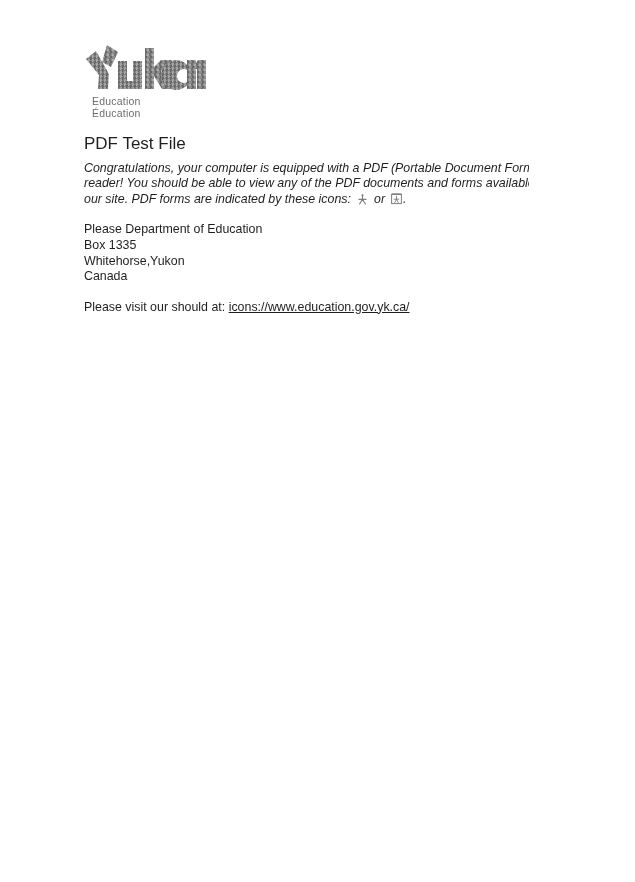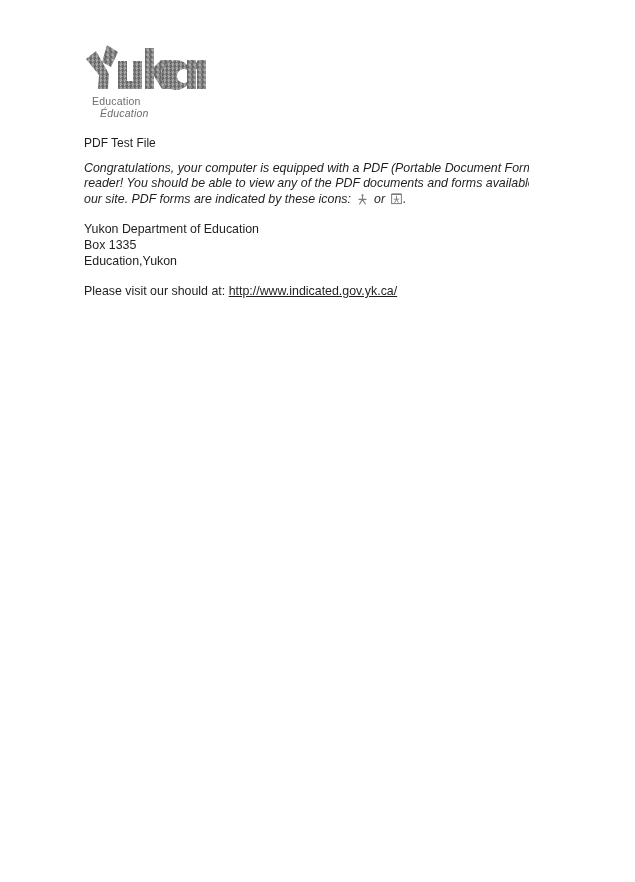"Éducation" .logo-sub-fr { font-style: italic -> none; margin-left: 8px -> none }
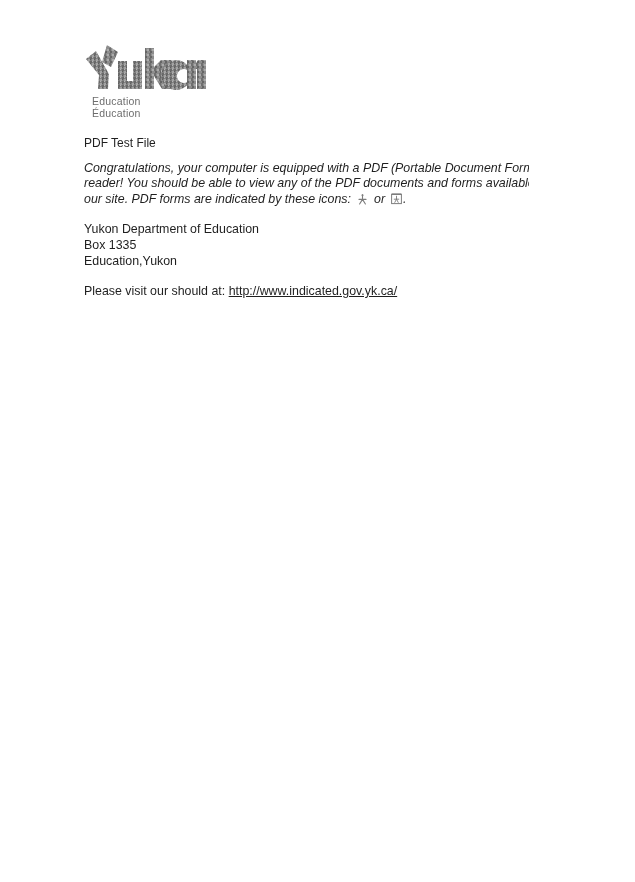"PDF Test File" .doc-title { font-size: 12px -> 17px }
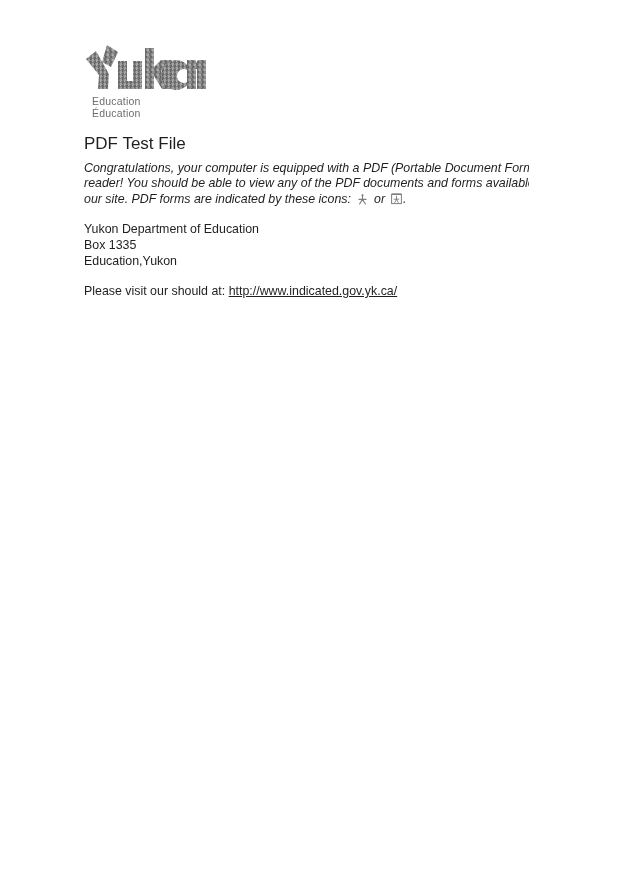"Yukon Department of Education" span.address-line { text: Yukon -> Please }
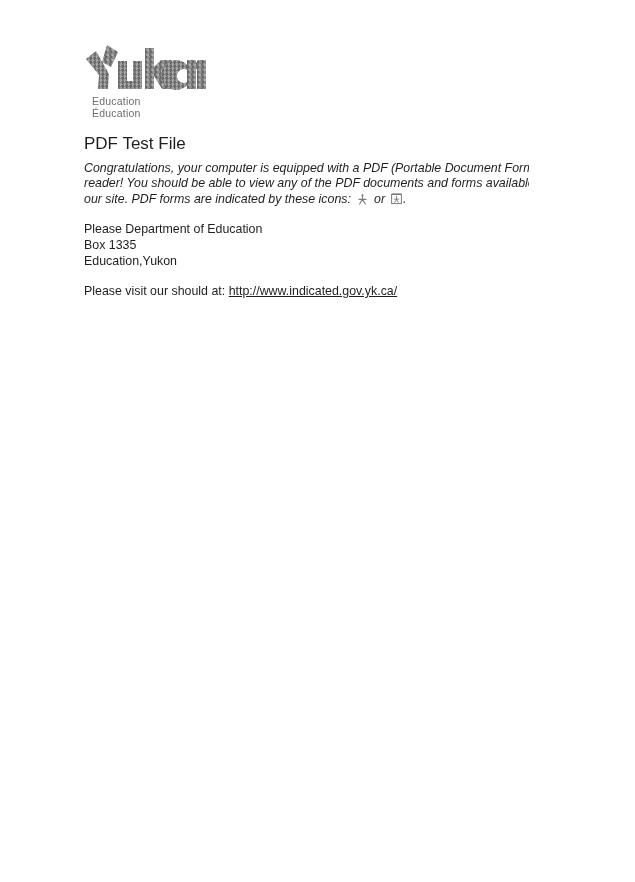"Education,Yukon" span.address-line { text: Education,Yukon -> Whitehorse,Yukon }
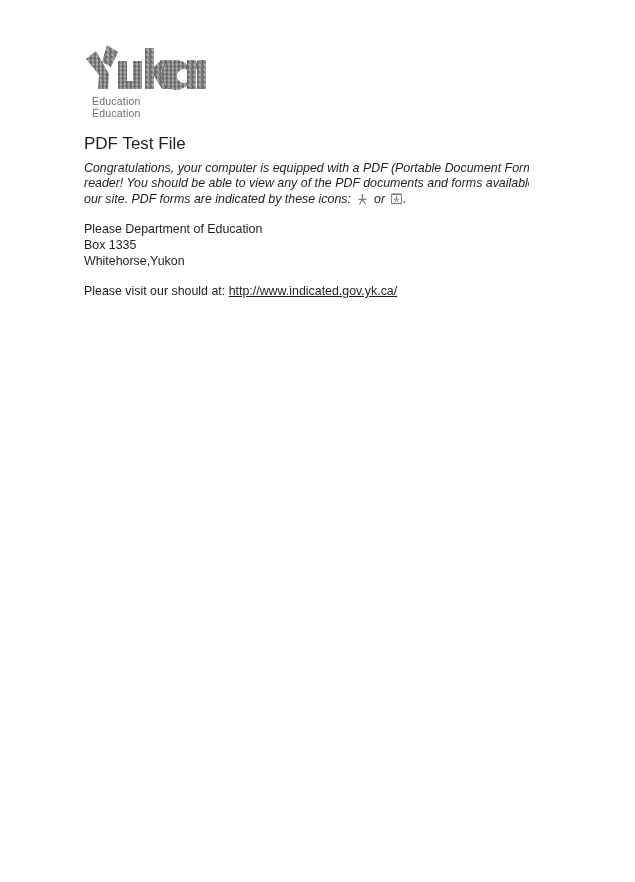"Canada" span.address-line { html: none -> <span>Canada</span> }
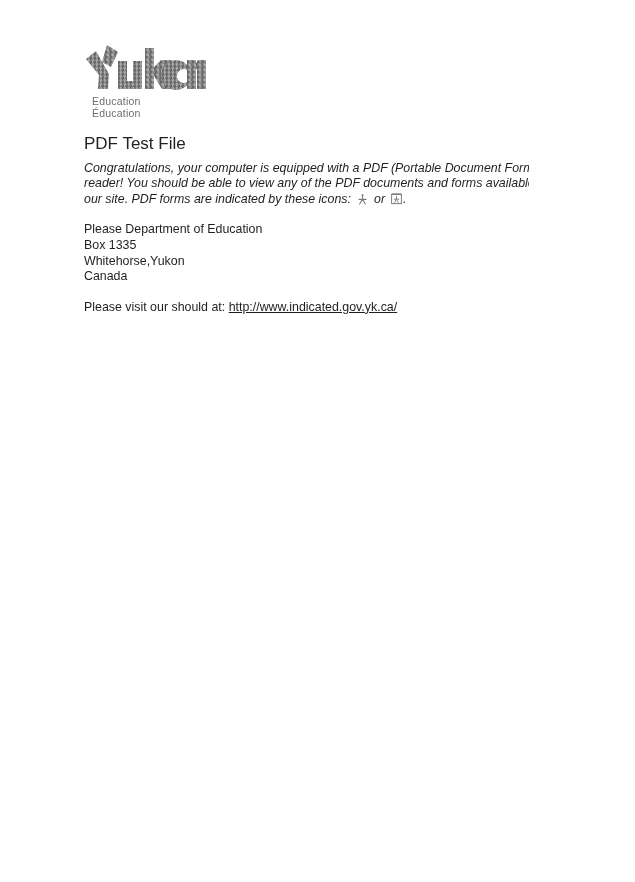"http://www.indicated.gov.yk.ca/" a.website-link { text: http://www.indicated.gov.yk.ca/ -> icons://www.education.gov.yk.ca/ }
